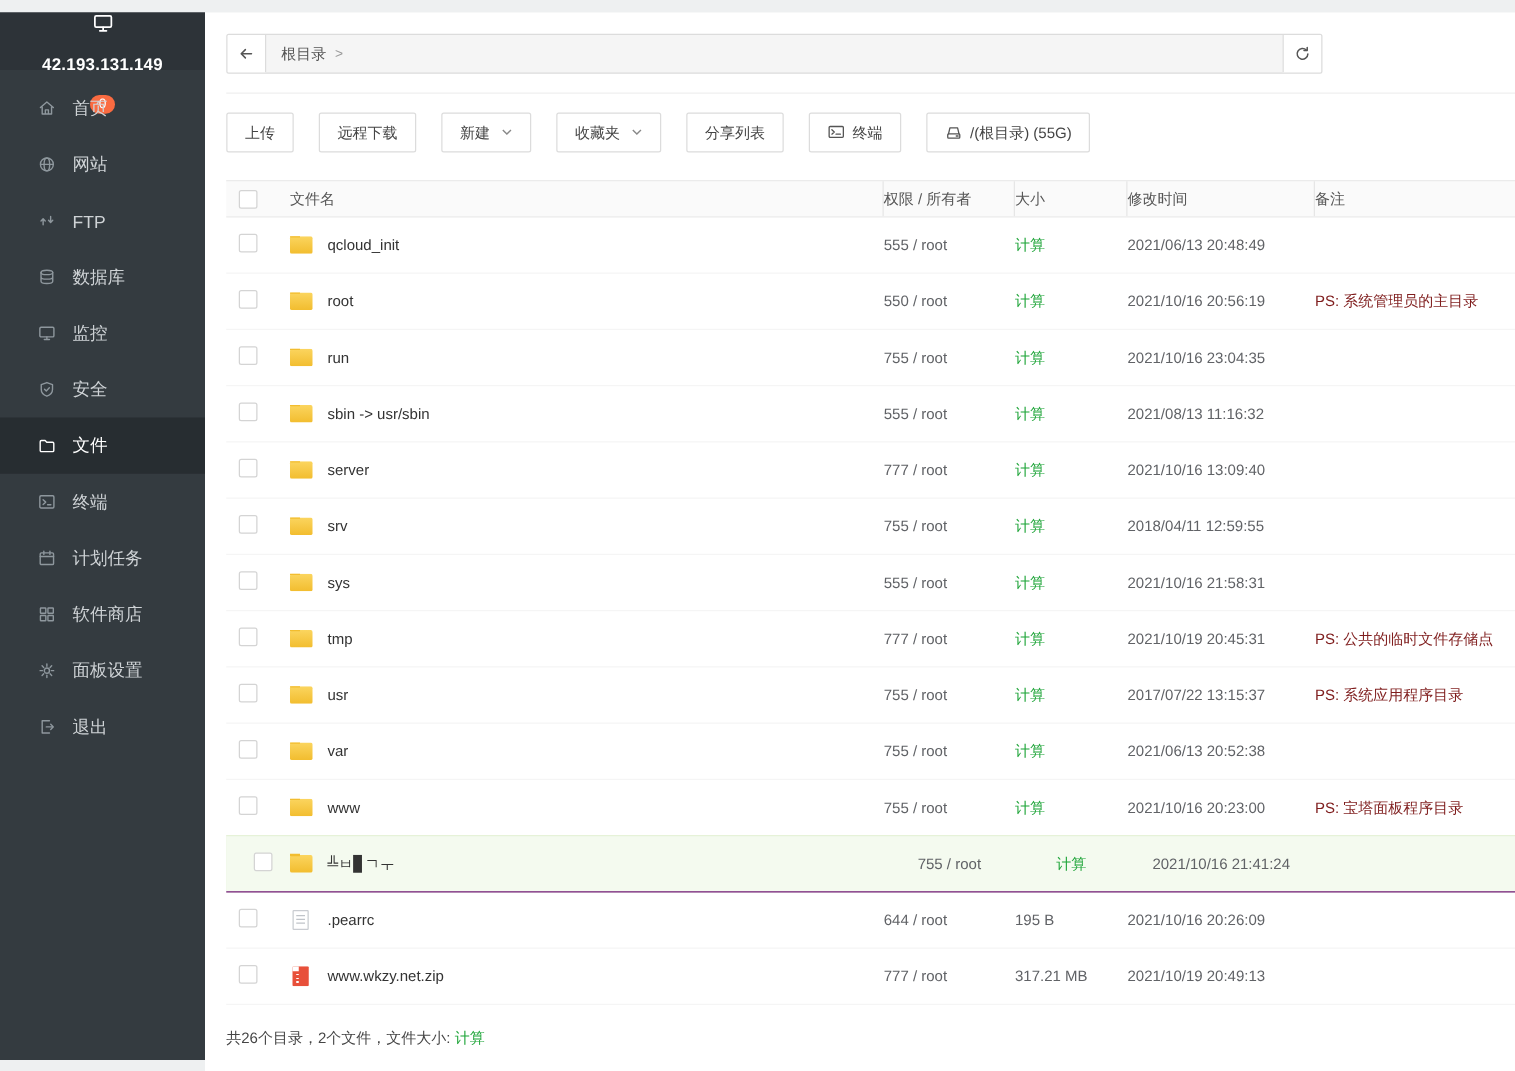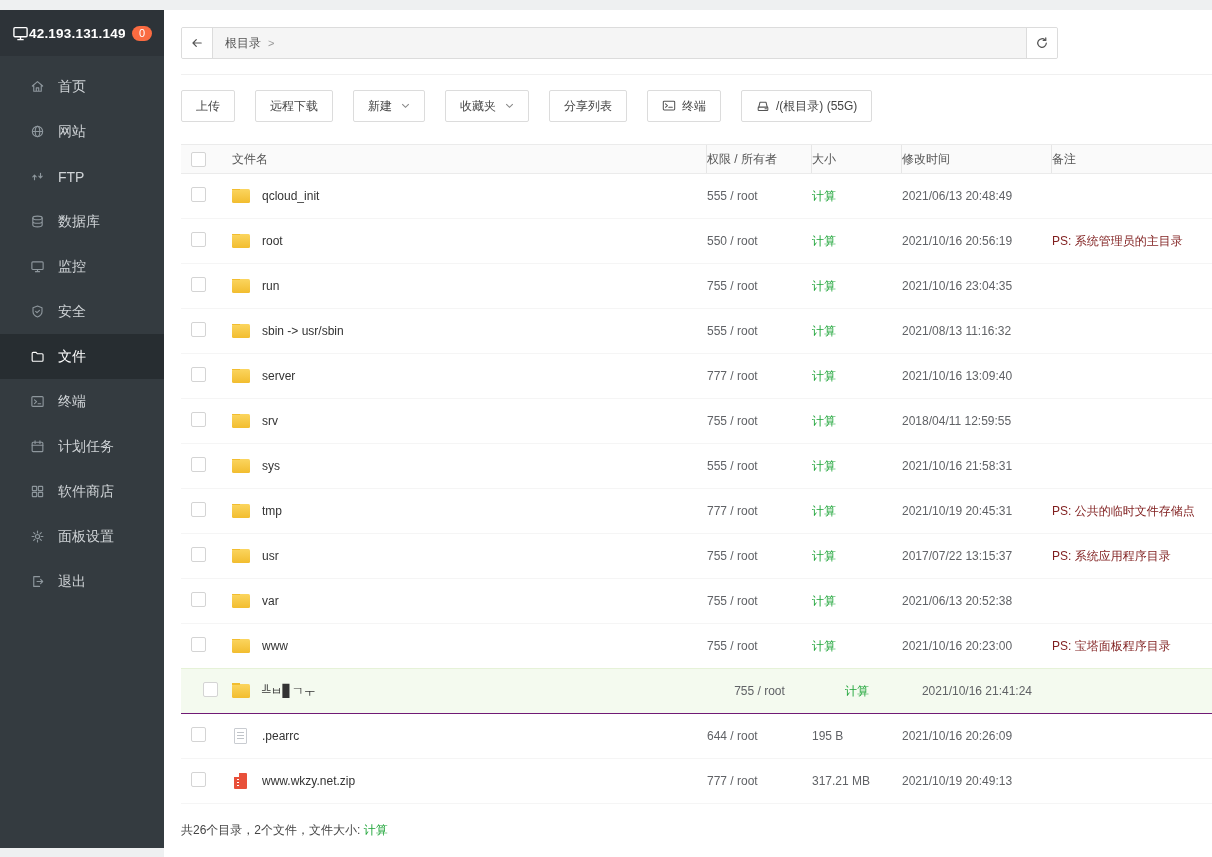"42.193.131.149" .sidebar-header { flex-direction: none -> column; gap: 0 -> 17px }
